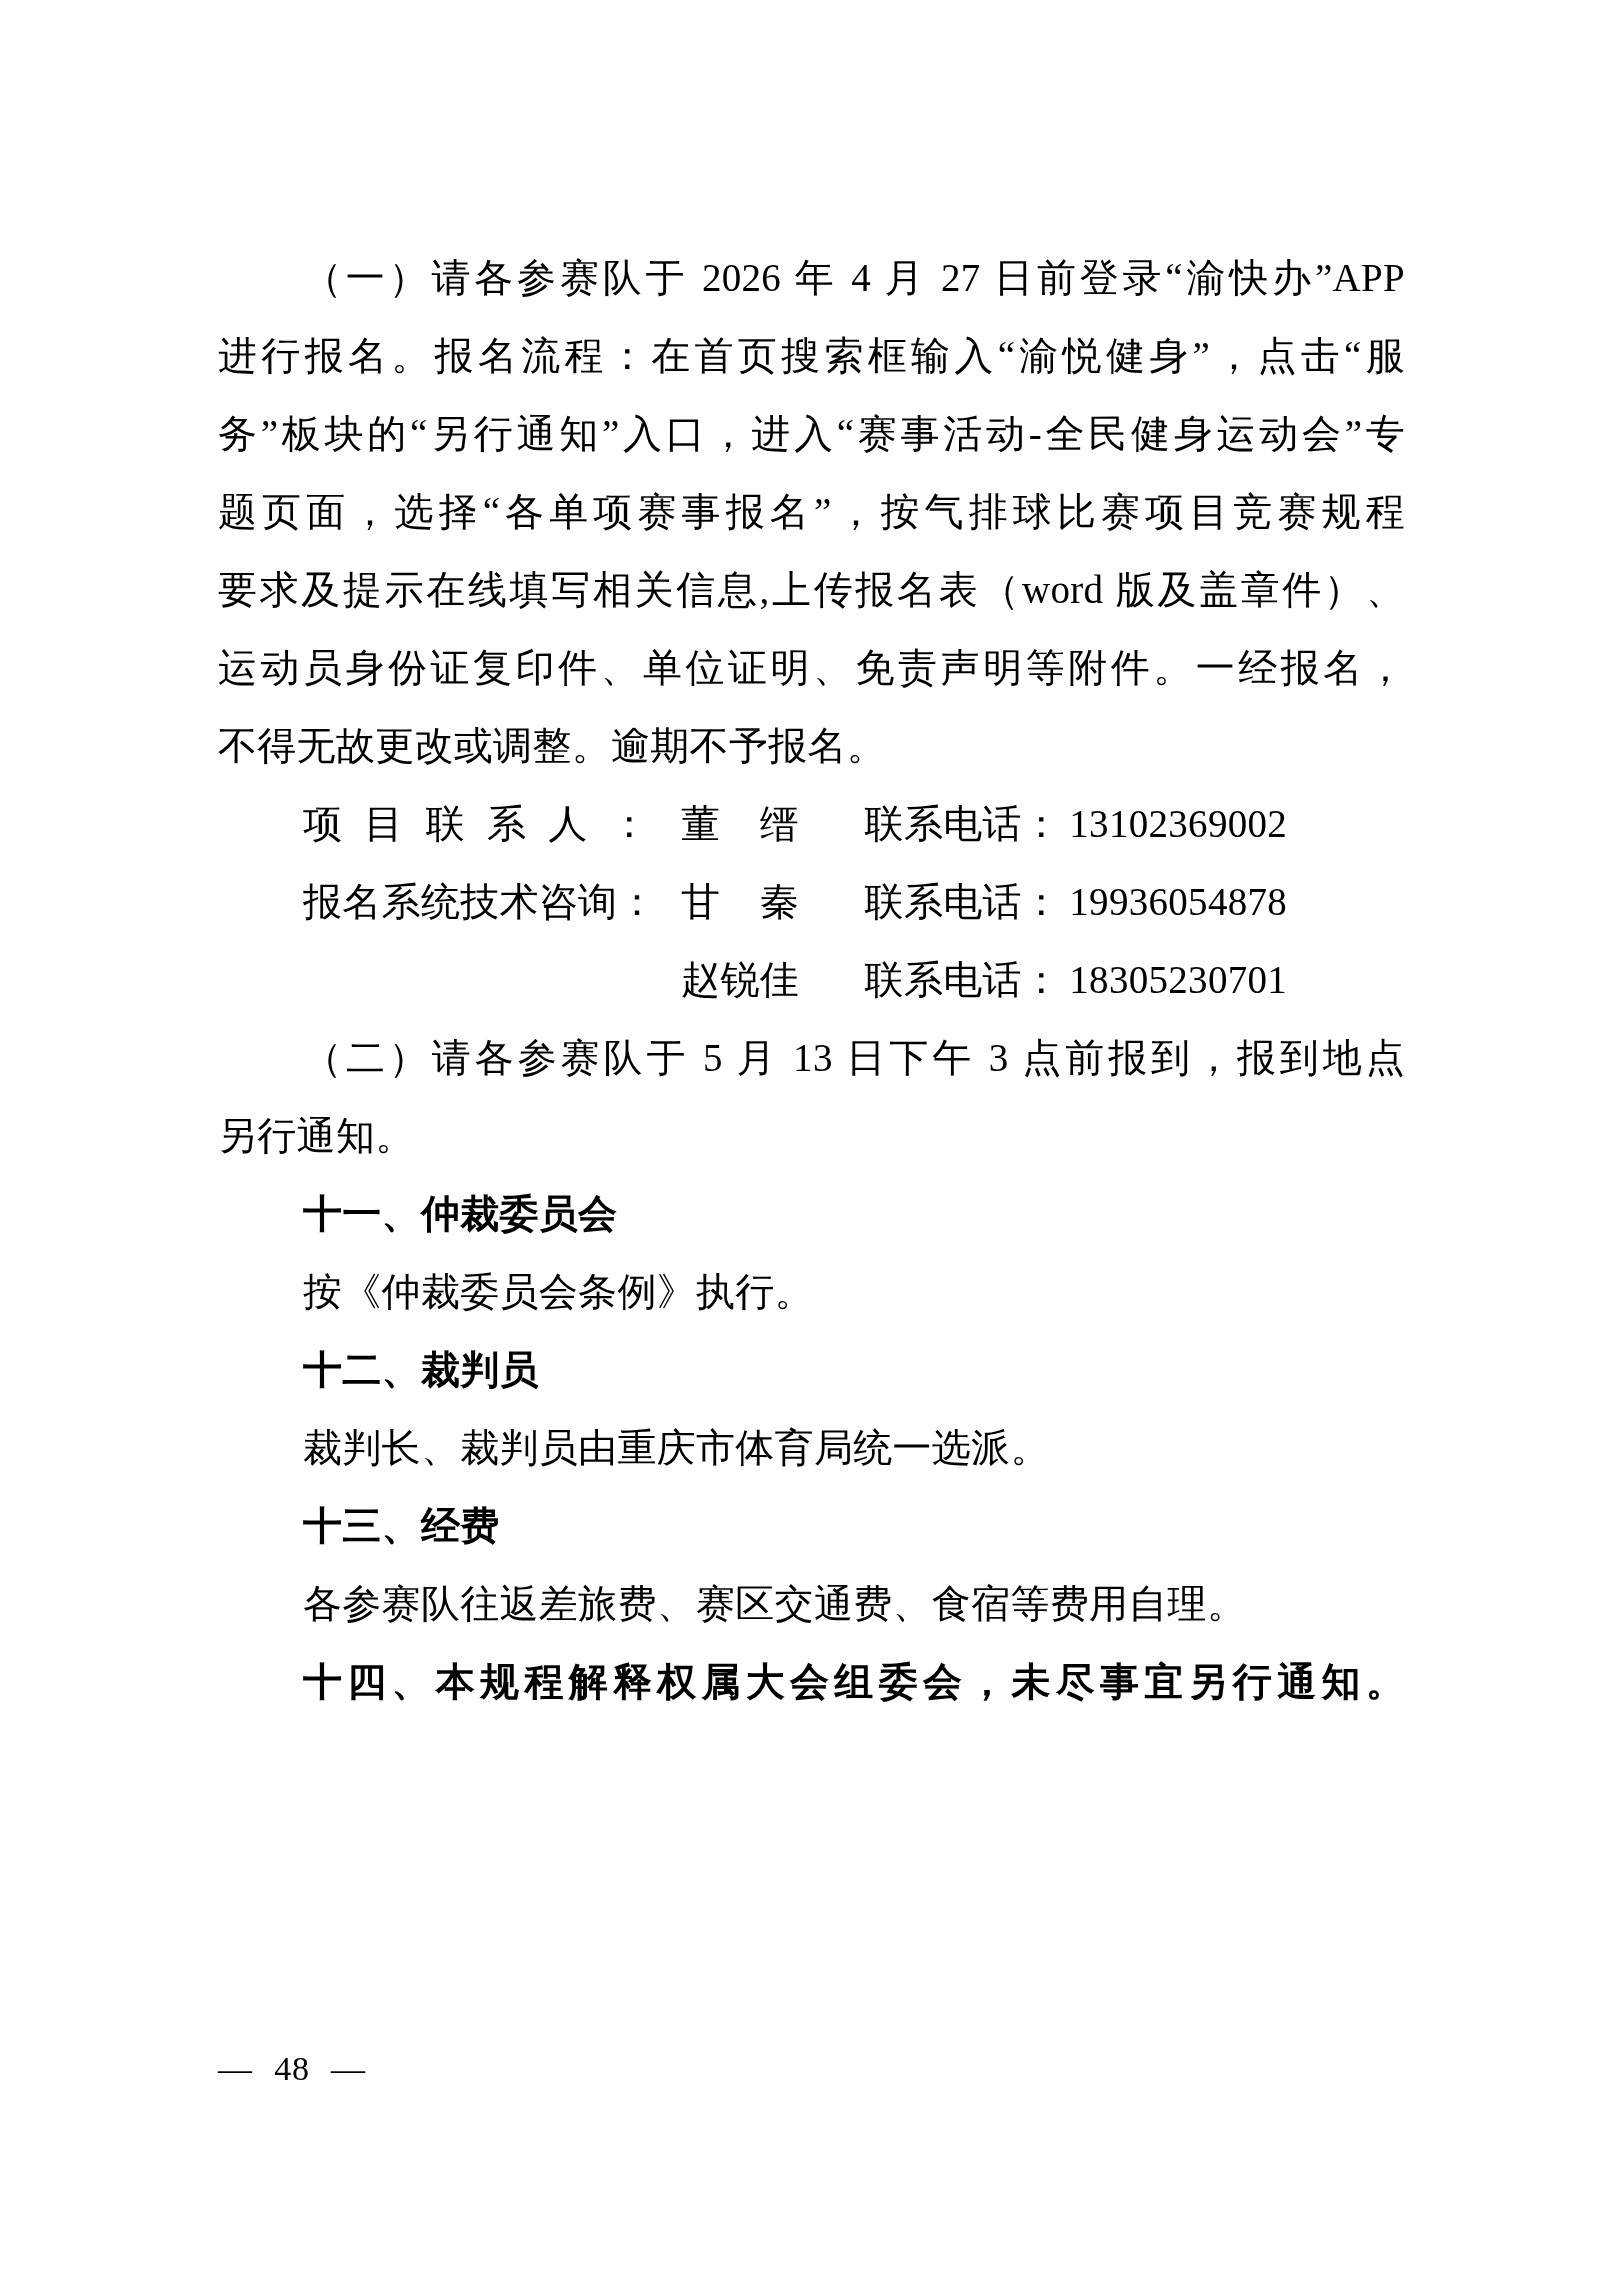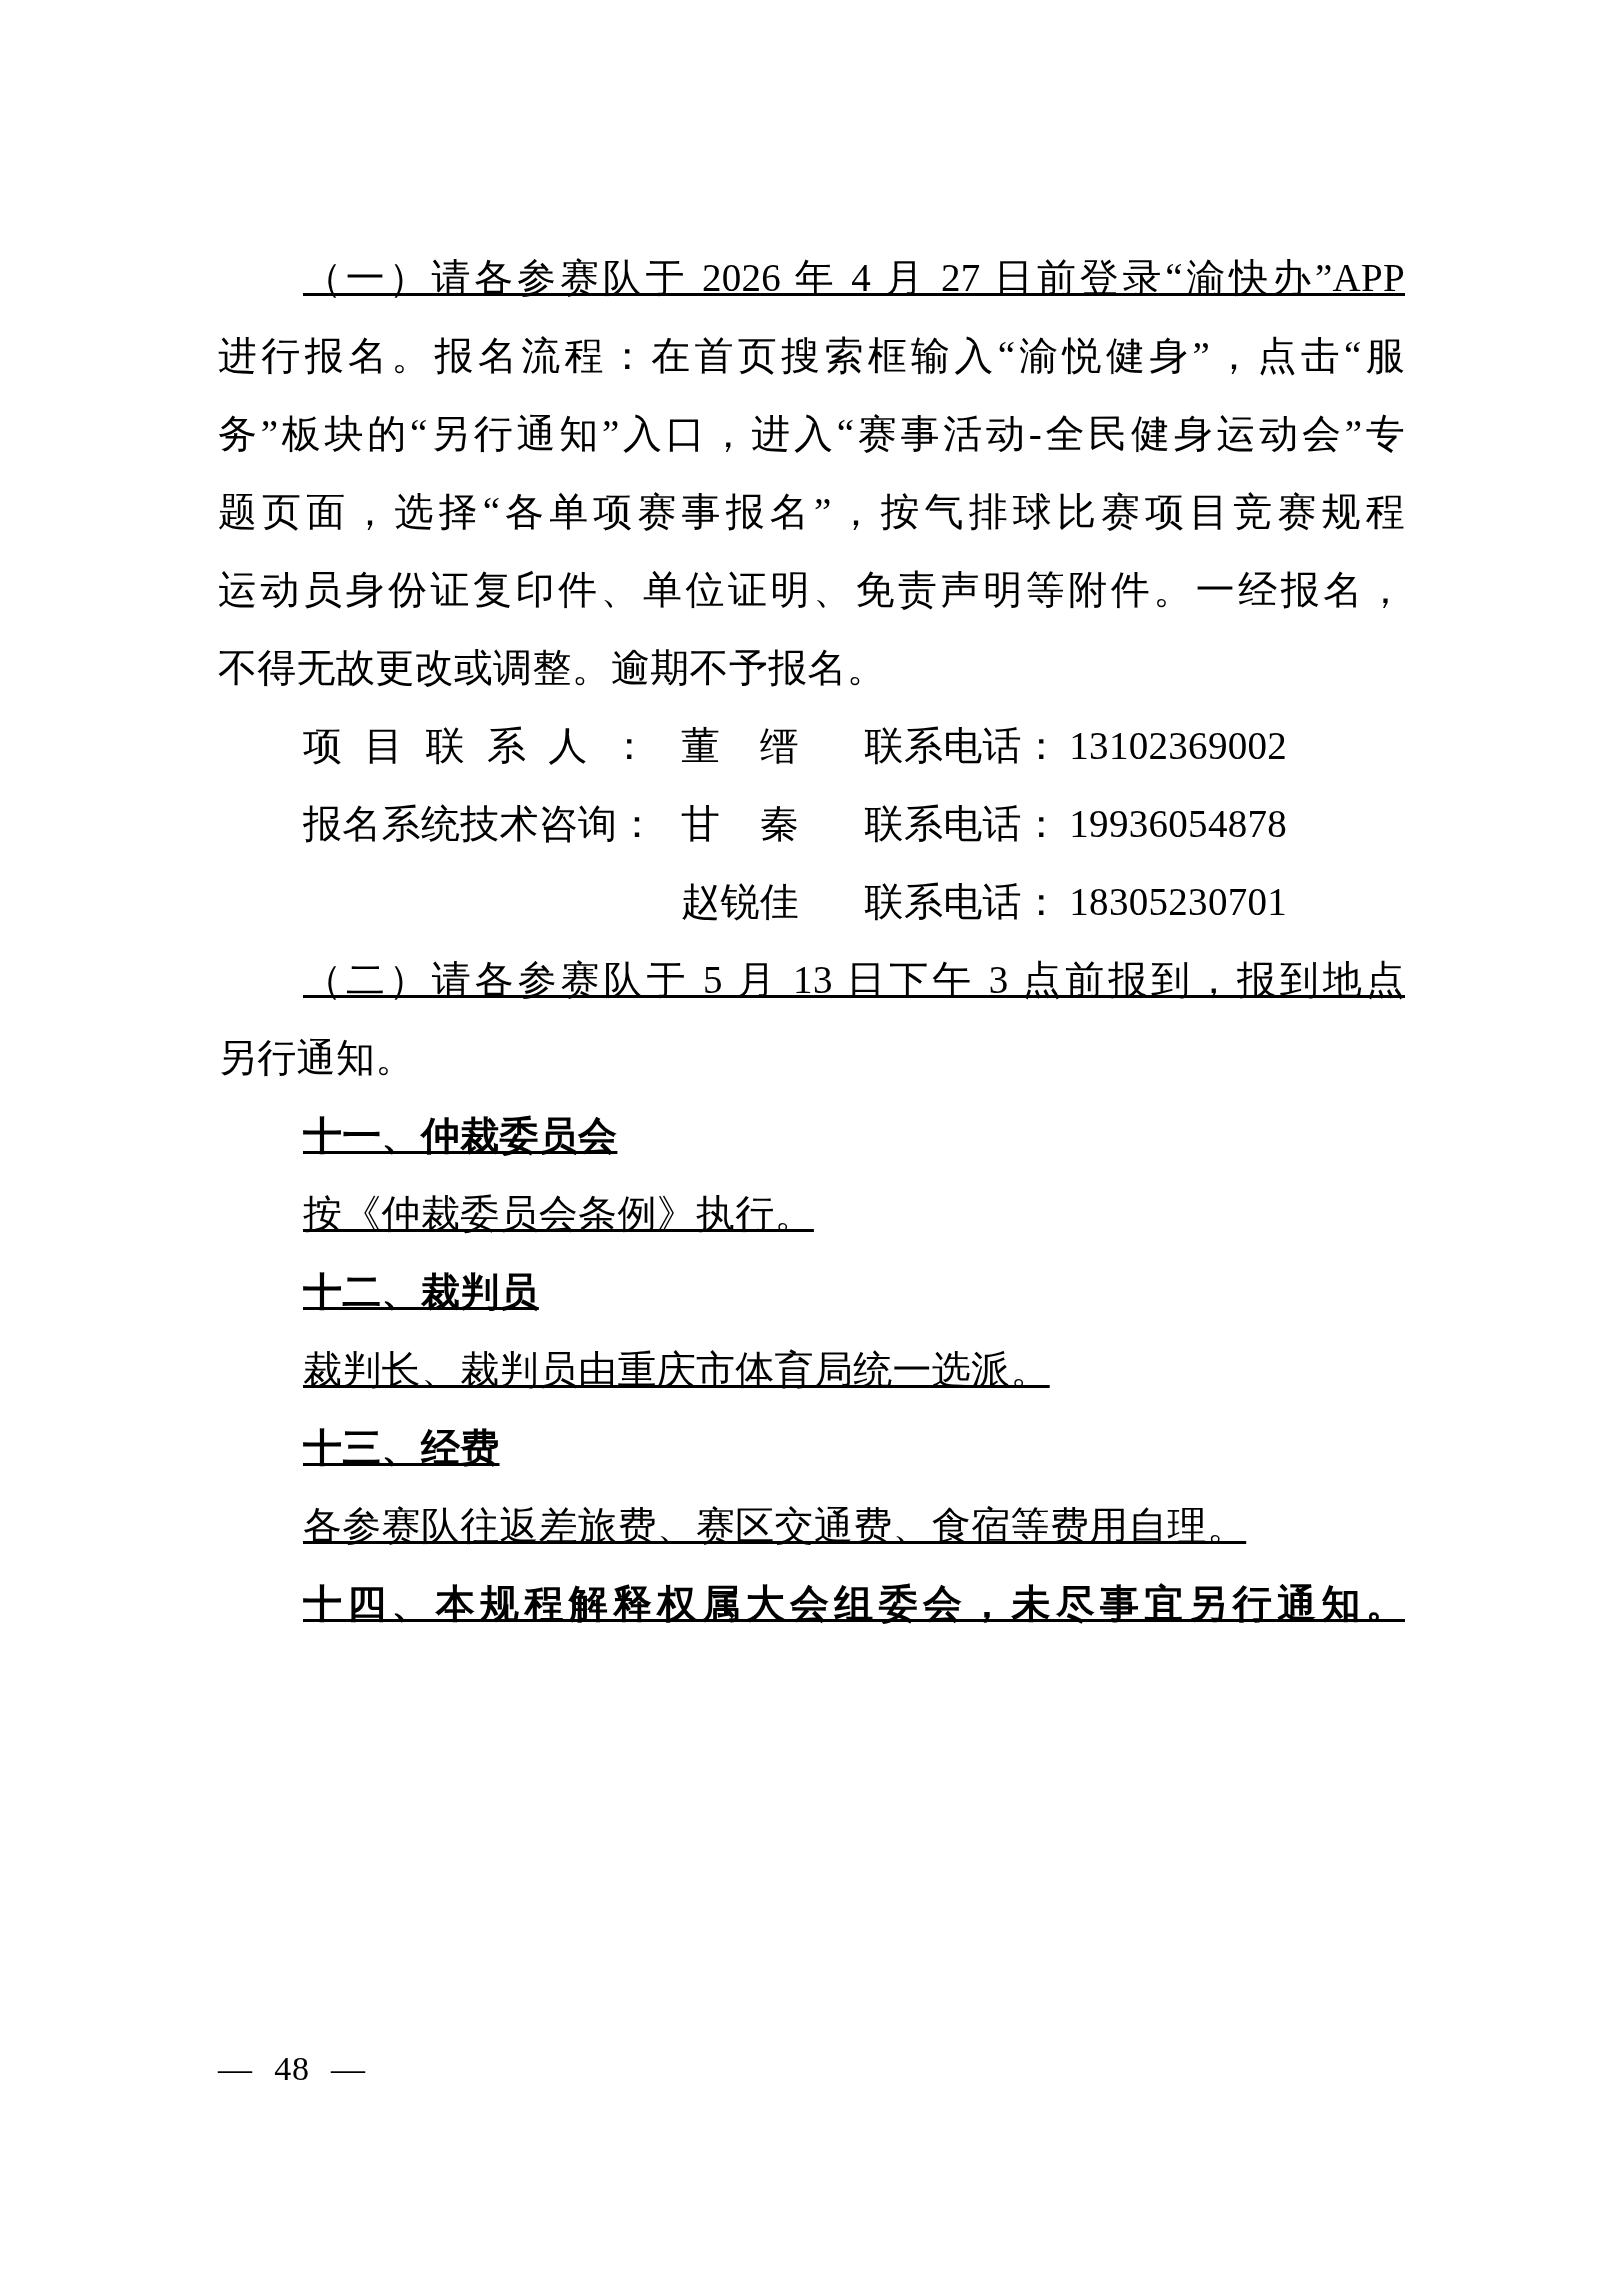"（一）请各参赛队于 2026 年 4 月" .indent { text-decoration: underline -> none }
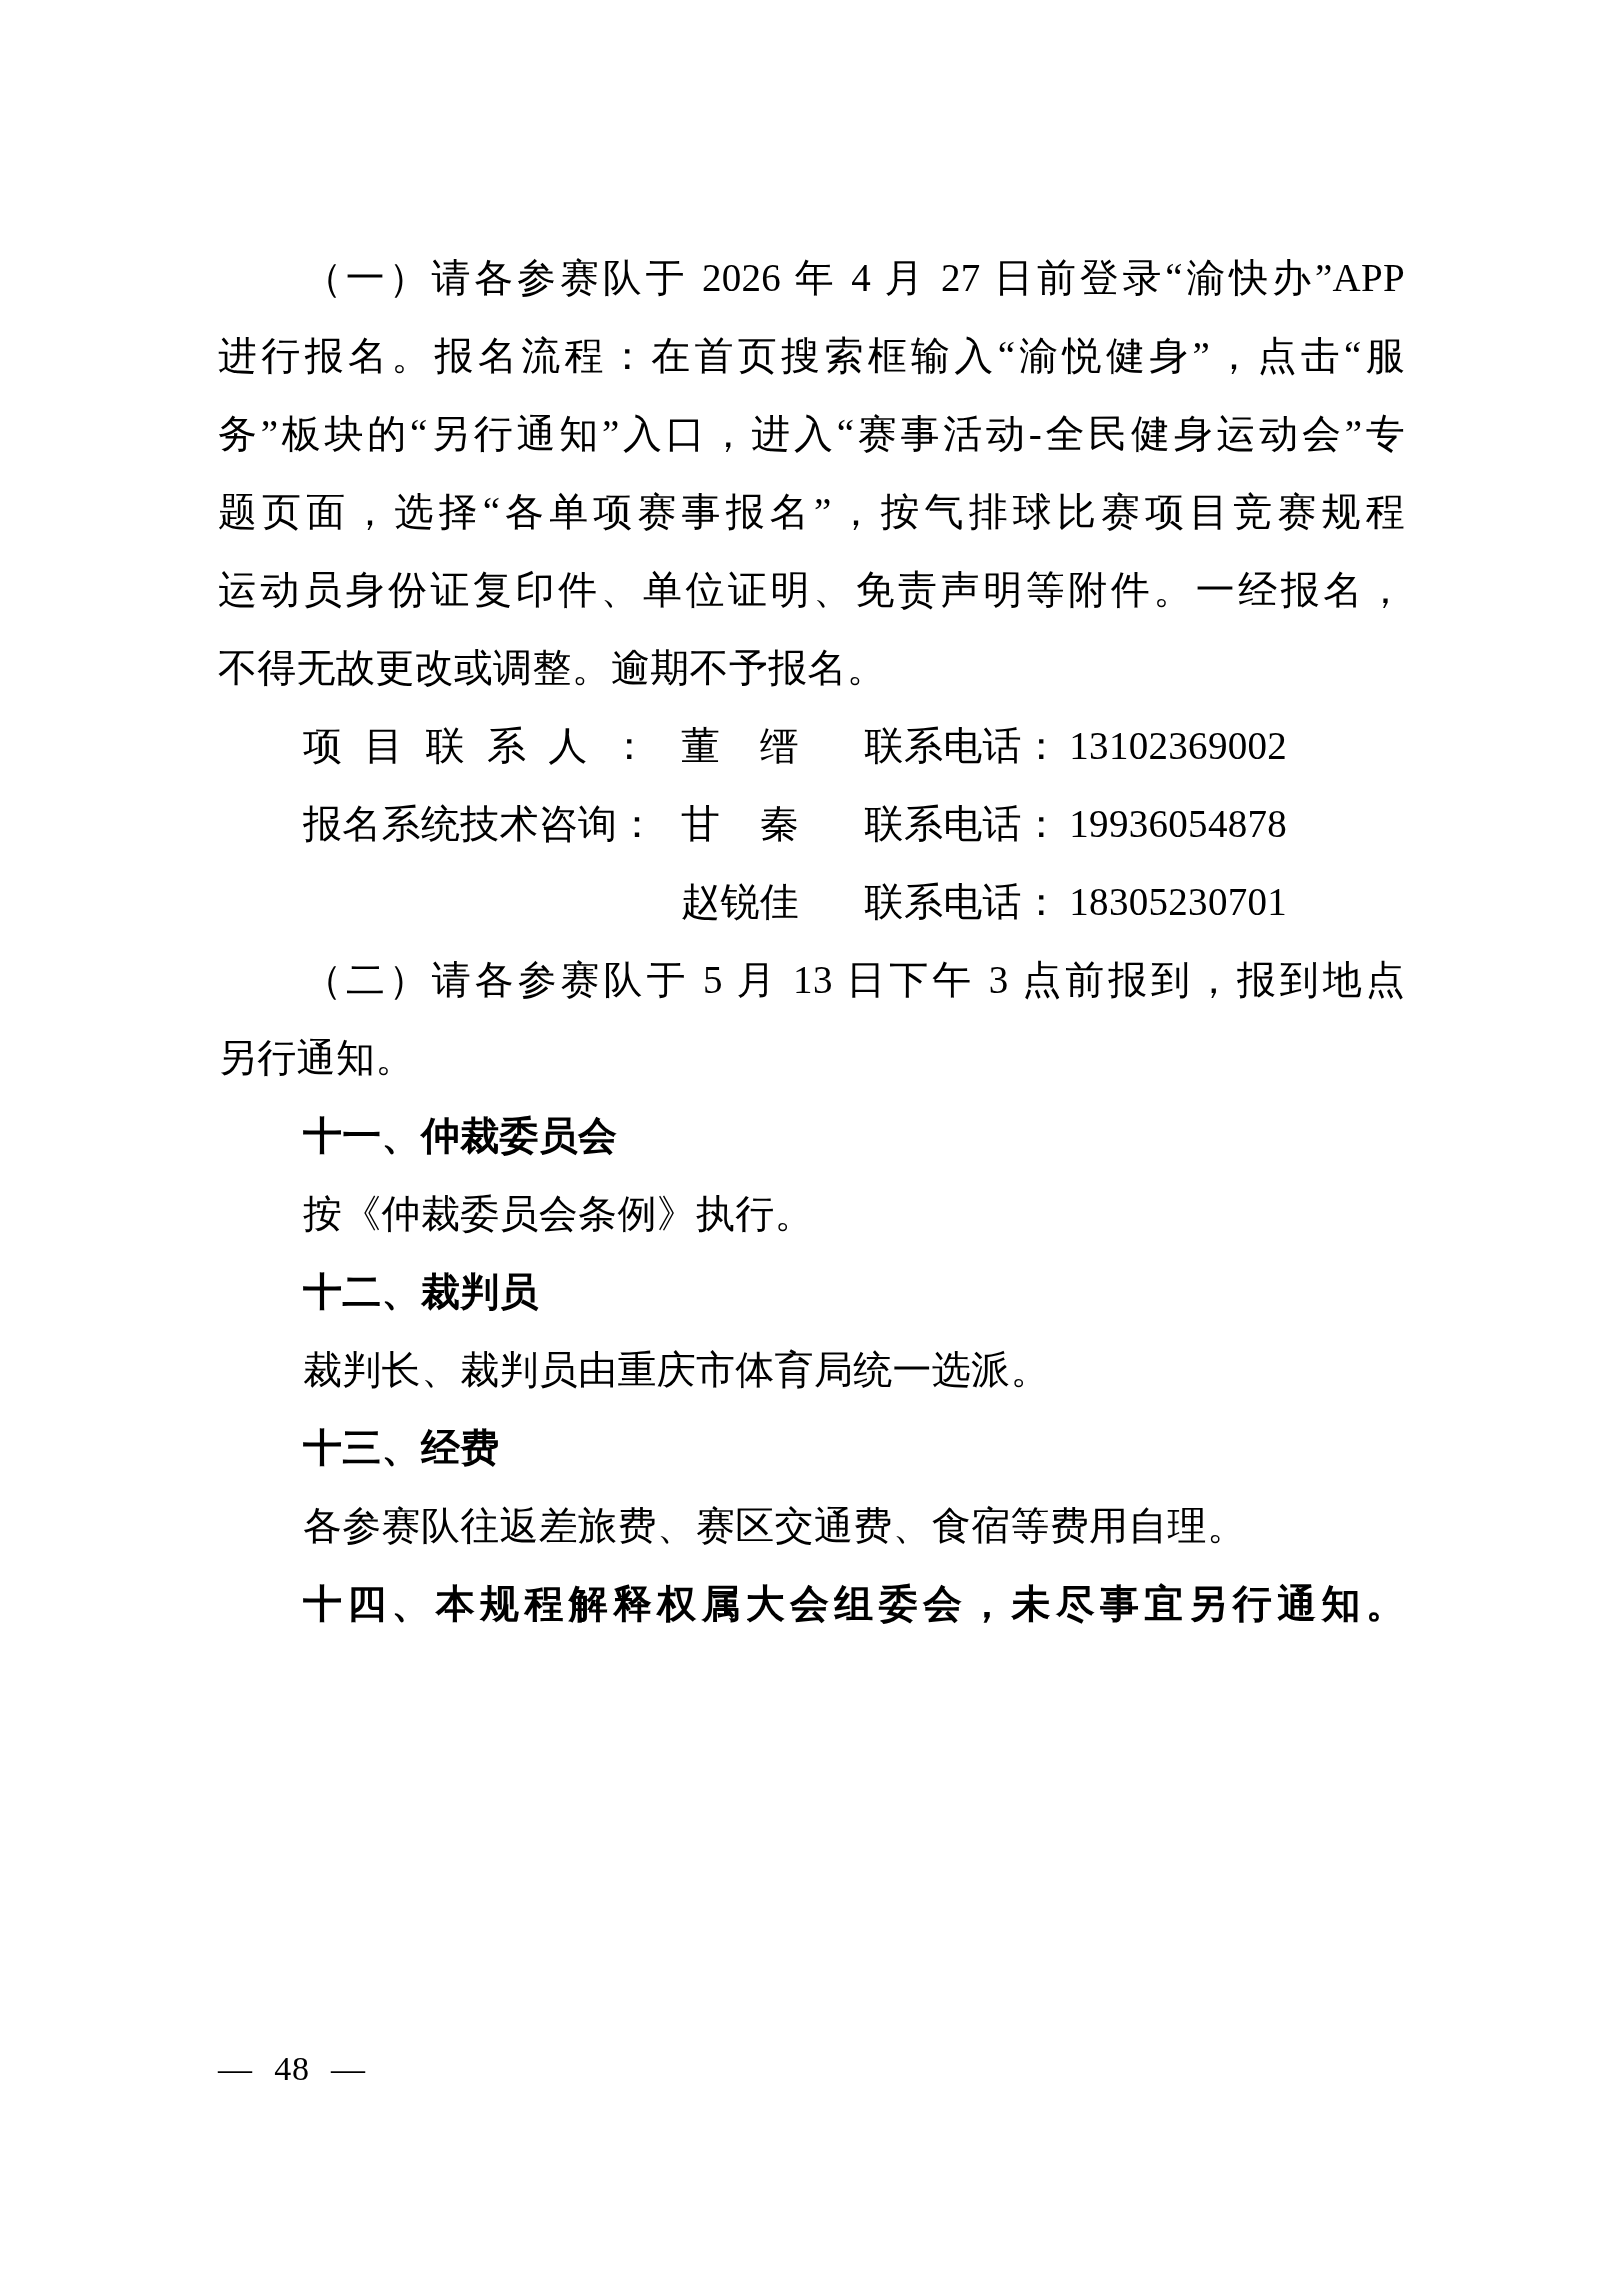"要求及提示在线填写相关信息,上传报名表（word 版及盖章件）、" div.doc-line { html: none -> <div>要求及提示在线填写相关信息,上传报名表（word 版及盖章件）、</div> }
